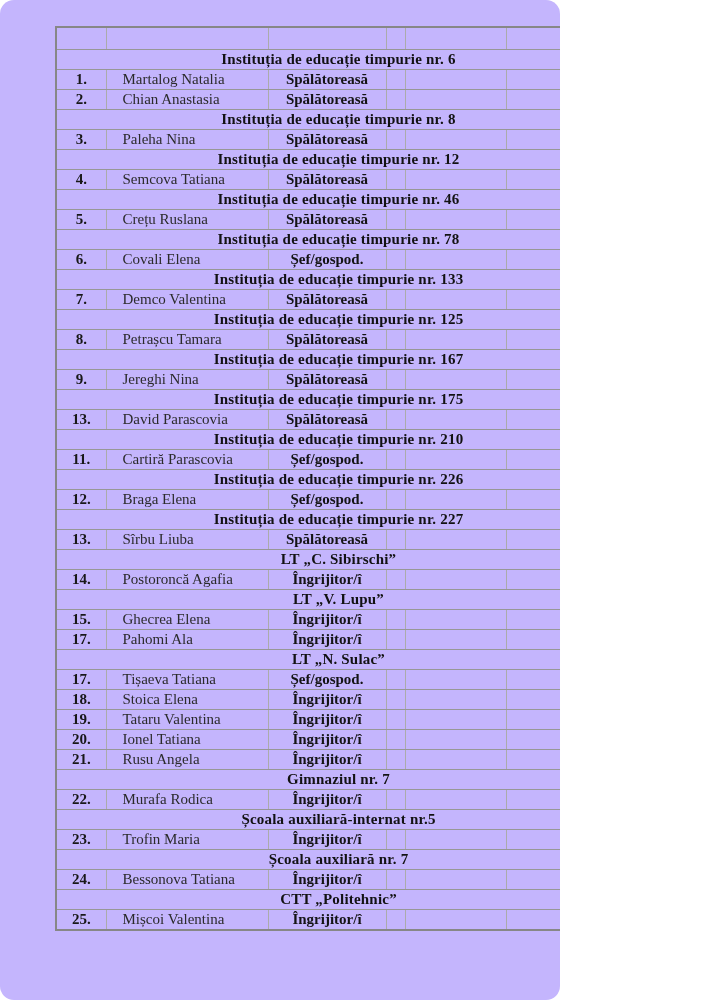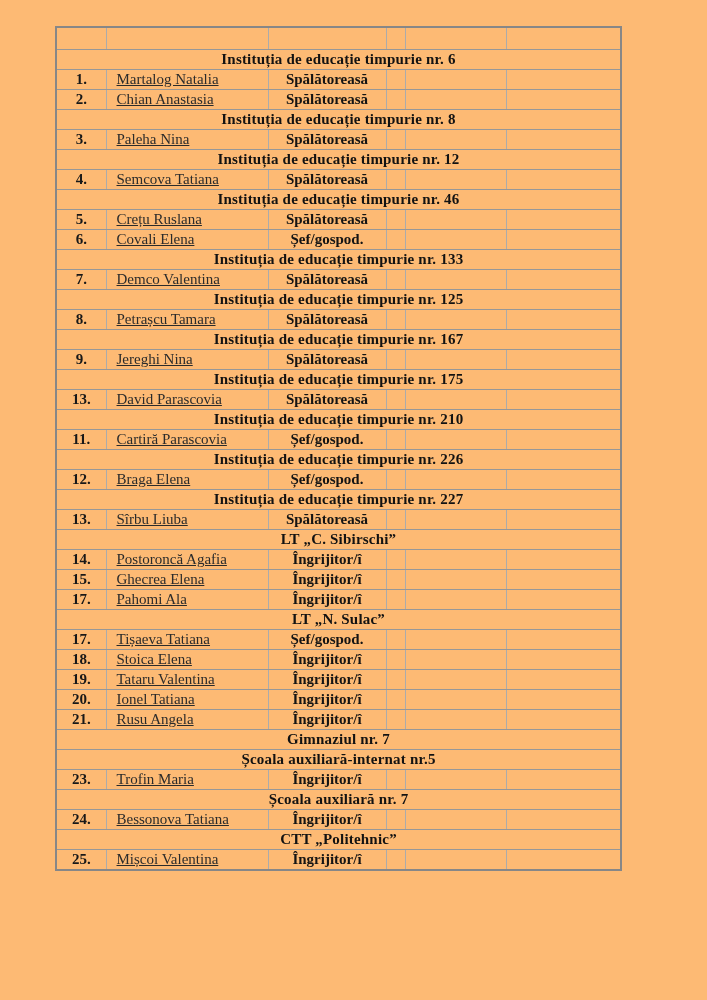"Instituția de educație timpurie nr." .page { background: #fdba74 -> #c4b5fd; border-radius: none -> 14px; width: 707px -> 560px }
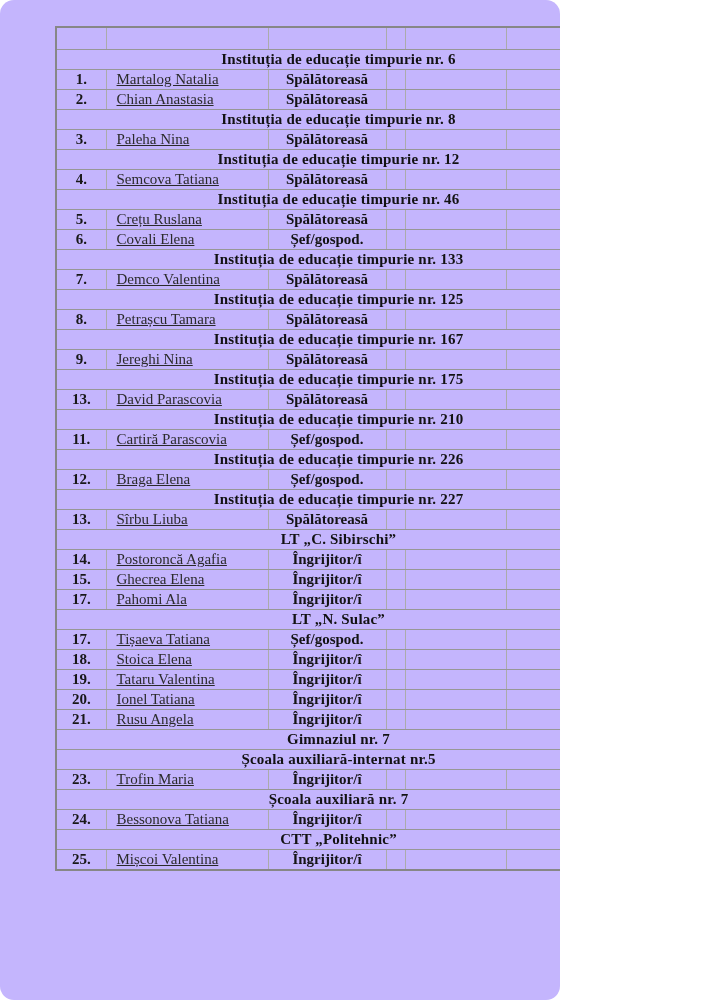"Martalog Natalia" td.name { padding-left: 10px -> 16px; text-decoration: underline -> none }
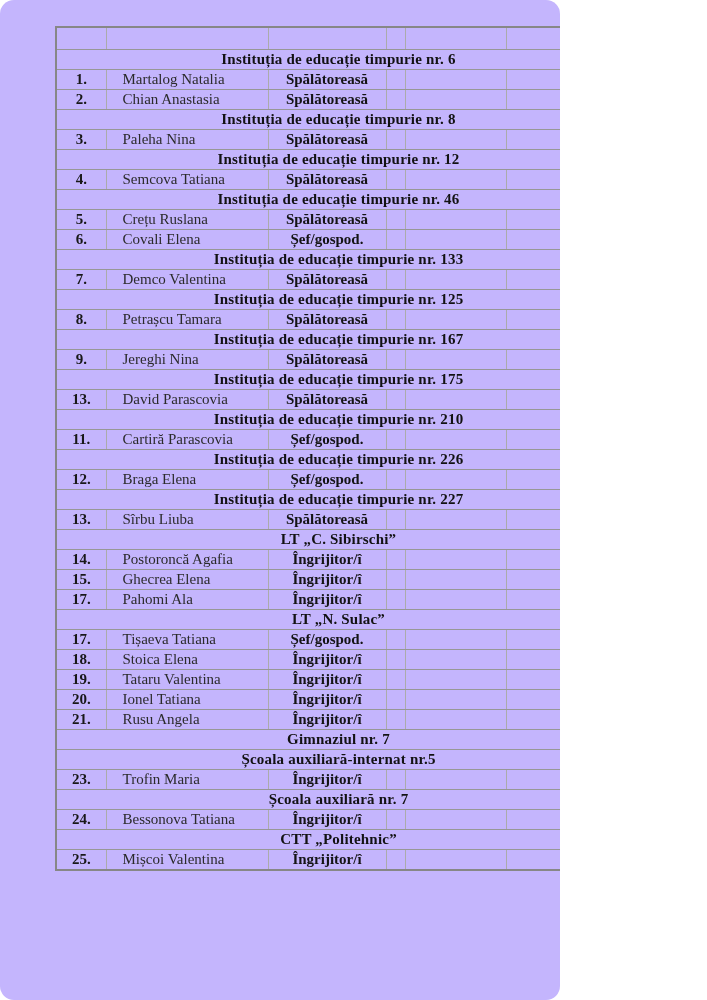"Instituția de educație timpurie nr. 78" tr.section-row { html: none -> <tr> <td>Instituția de educație timpurie nr. 78</td> </tr> }
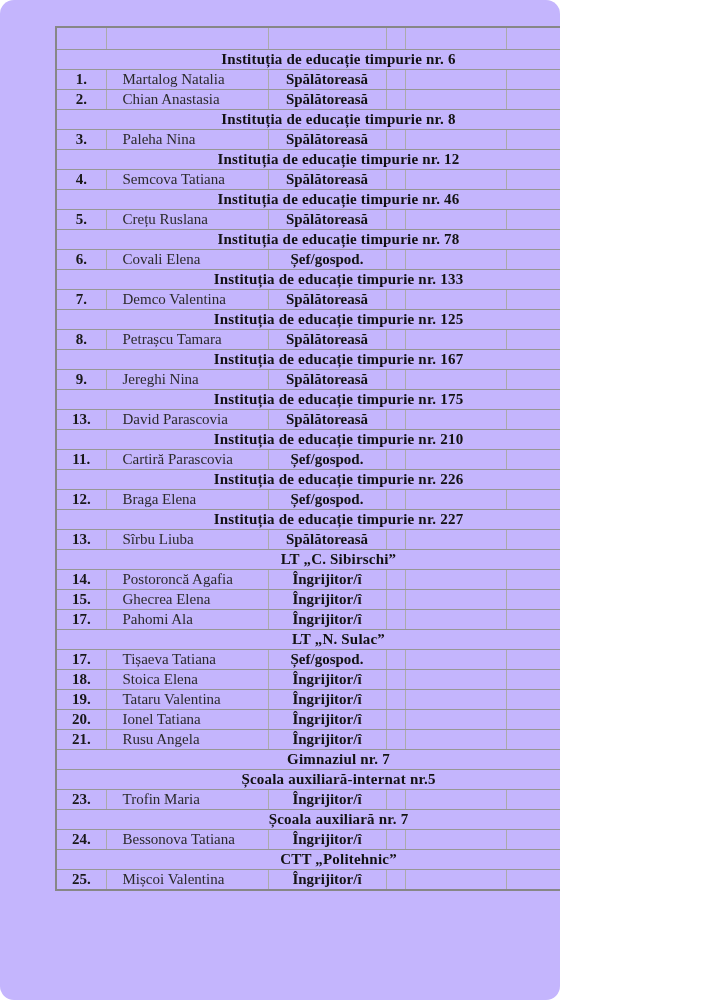"LT „V. Lupu”" tr.section-row { html: none -> <tr> <td>LT „V. Lupu”</td> </tr> }
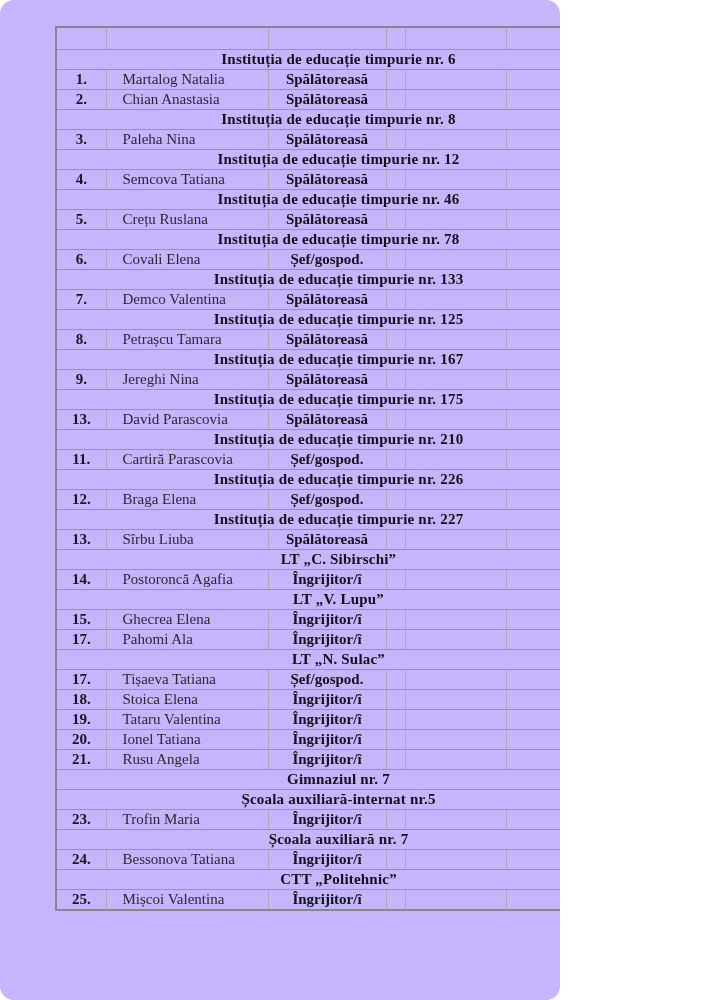"22." tr.person-row { html: none -> <tr> <td>22.</td> <td>Murafa Rodica</td> <td>Îngrijitor/î</td> <td></td> <td></td> <td></td> </tr> }
